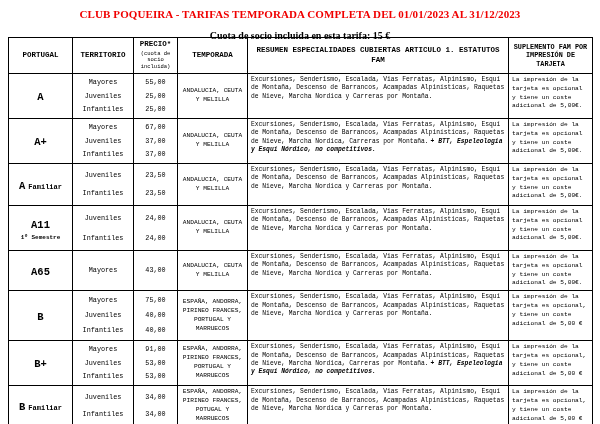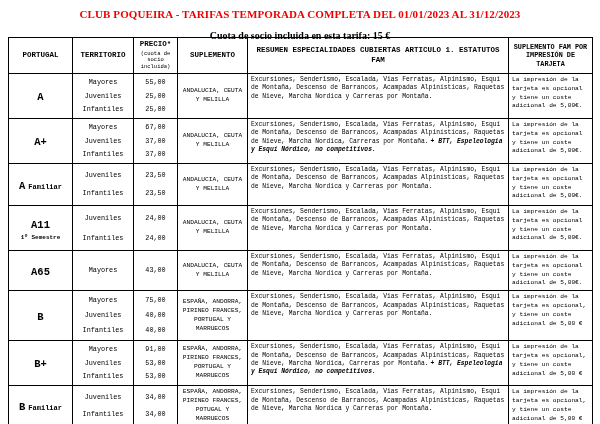"SUPLEMENTO" th.th-terr { text: SUPLEMENTO -> TEMPORADA }
